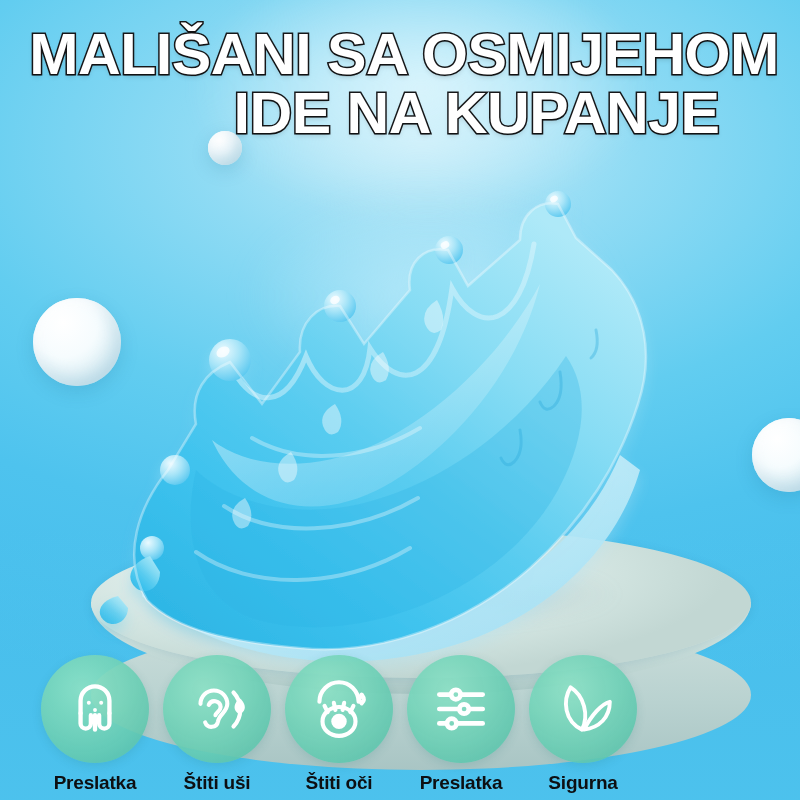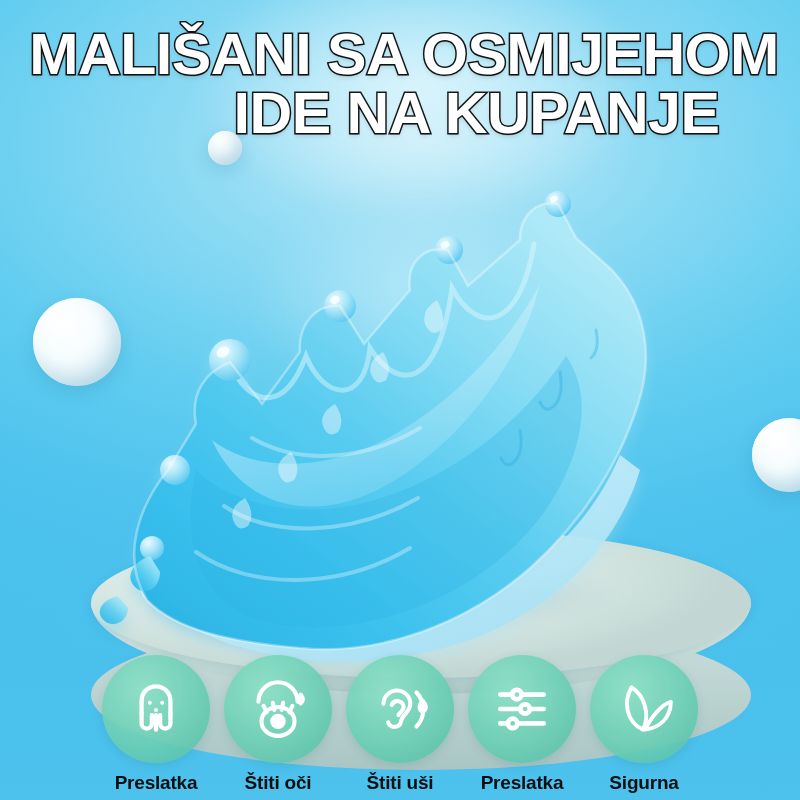"Preslatka" #features { justify-content: center -> flex-start }
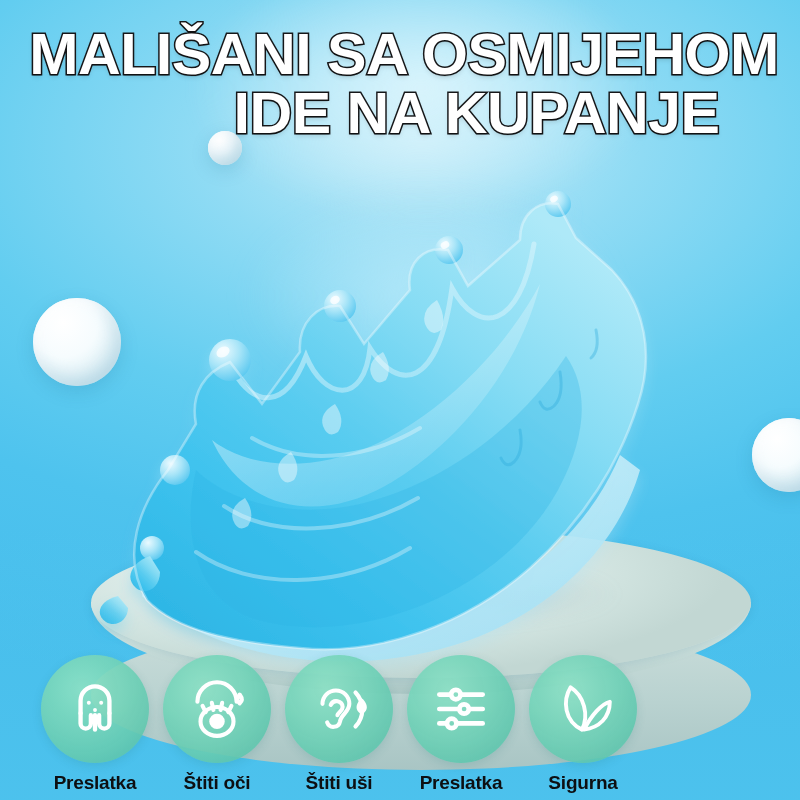"Štiti oči" div.feature { order: before "Štiti uši" -> after "Štiti uši" }
